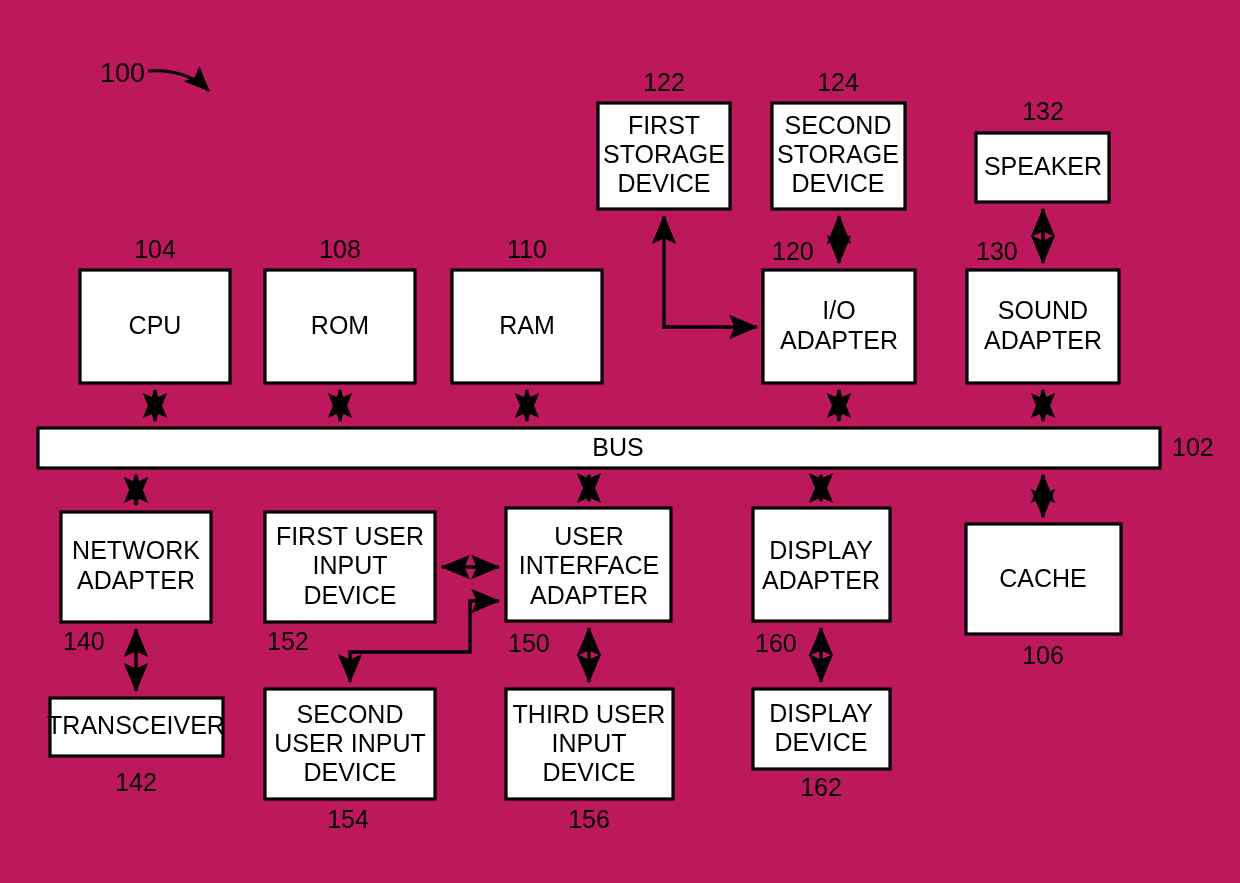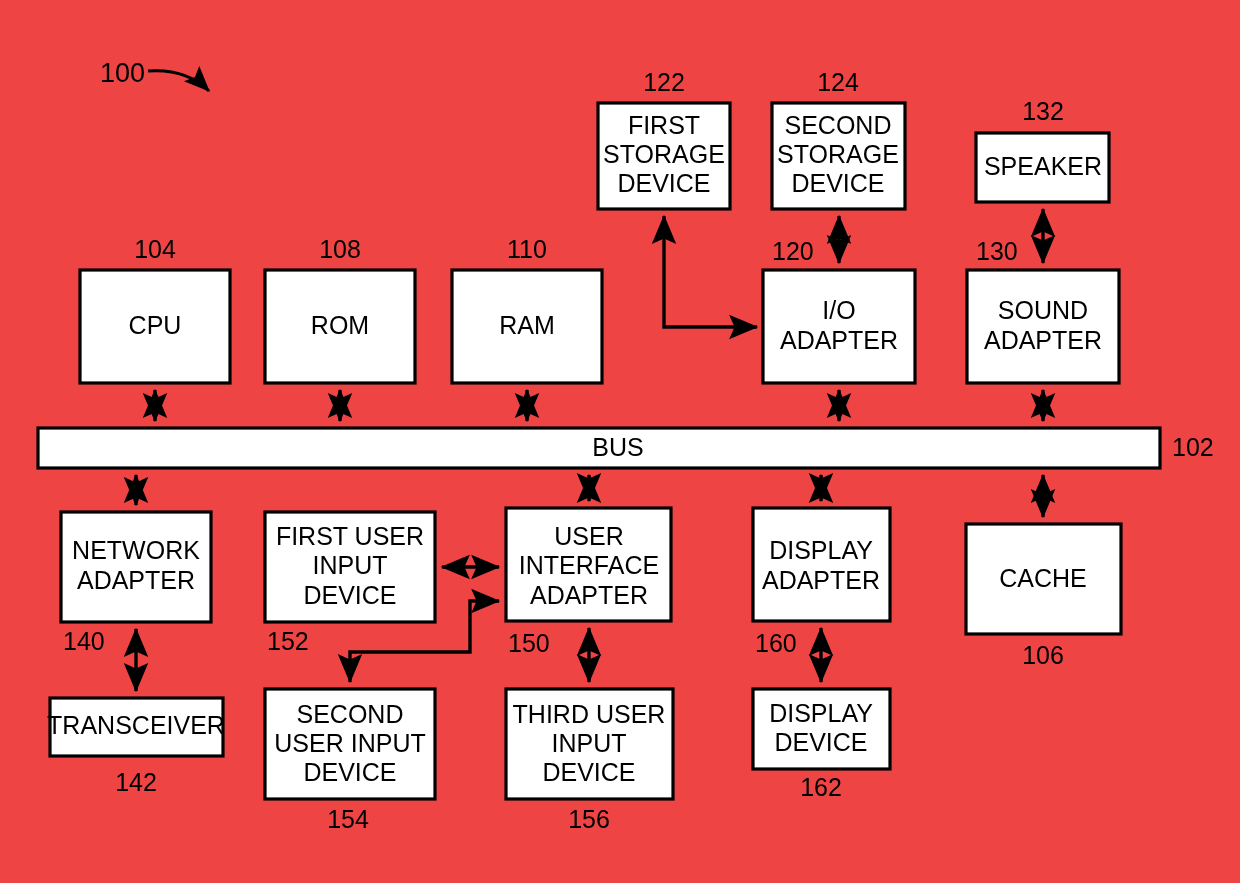"100" #diagram-root { background: #ef4444 -> #be185d }
